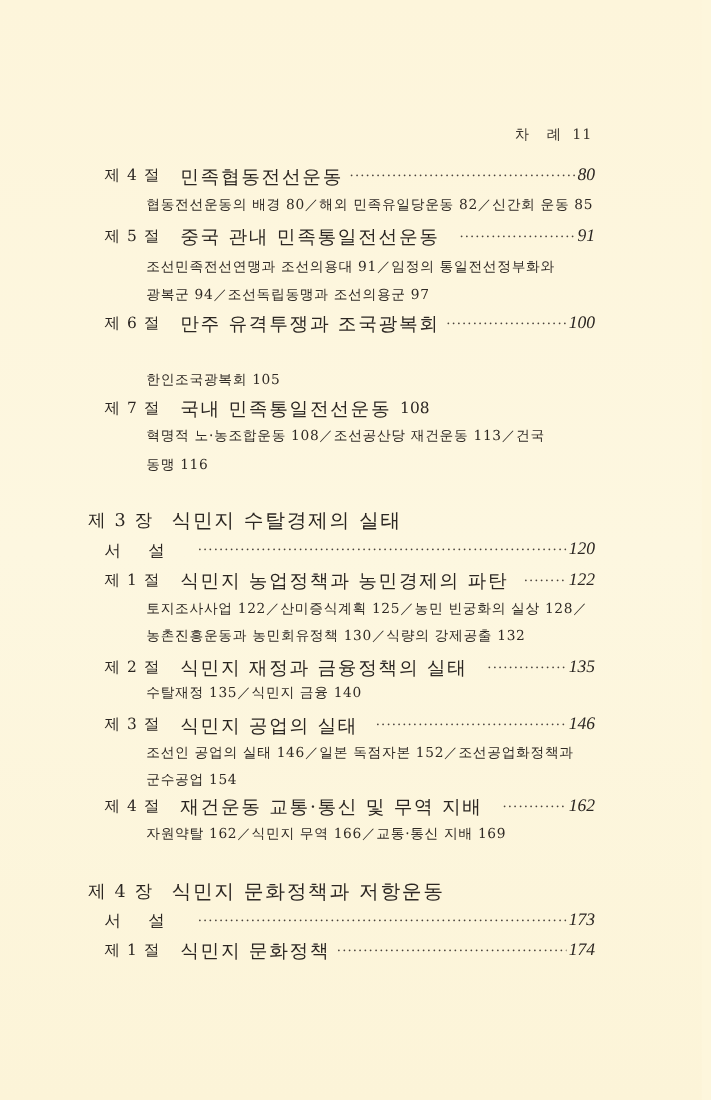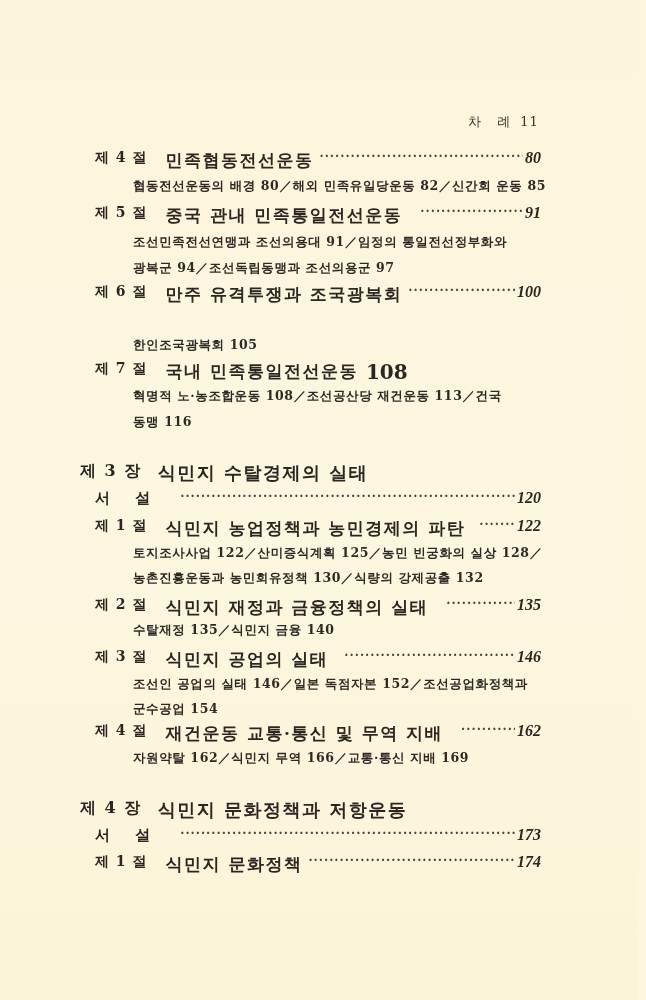"제 4 절" .entry { align-items: flex-start -> center; font-weight: bold -> none }
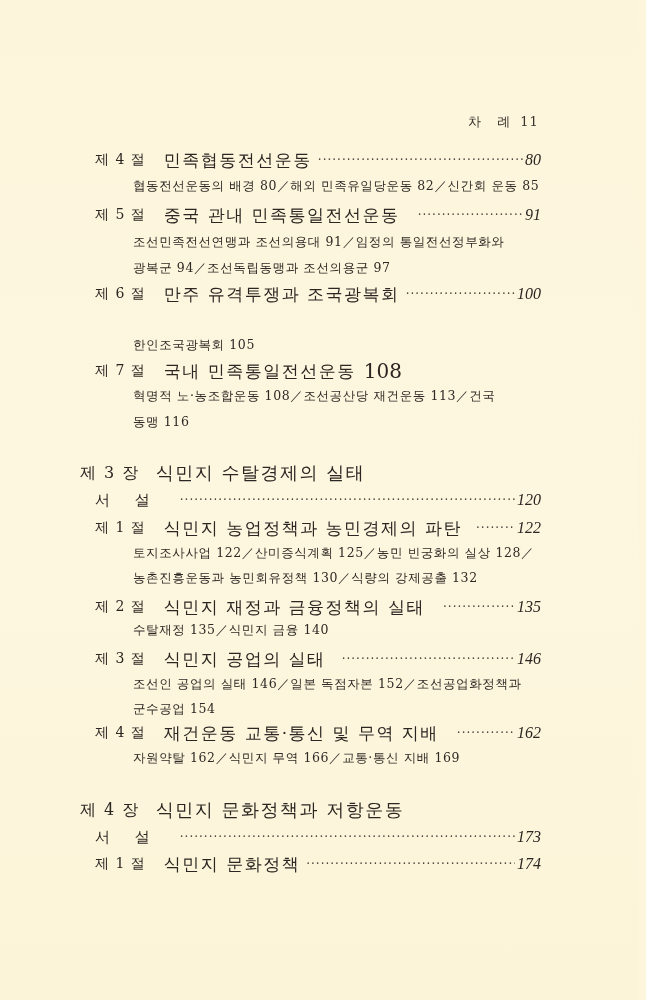"108" .sec.no-dots .page-ref { font-size: 20px -> 14px }
